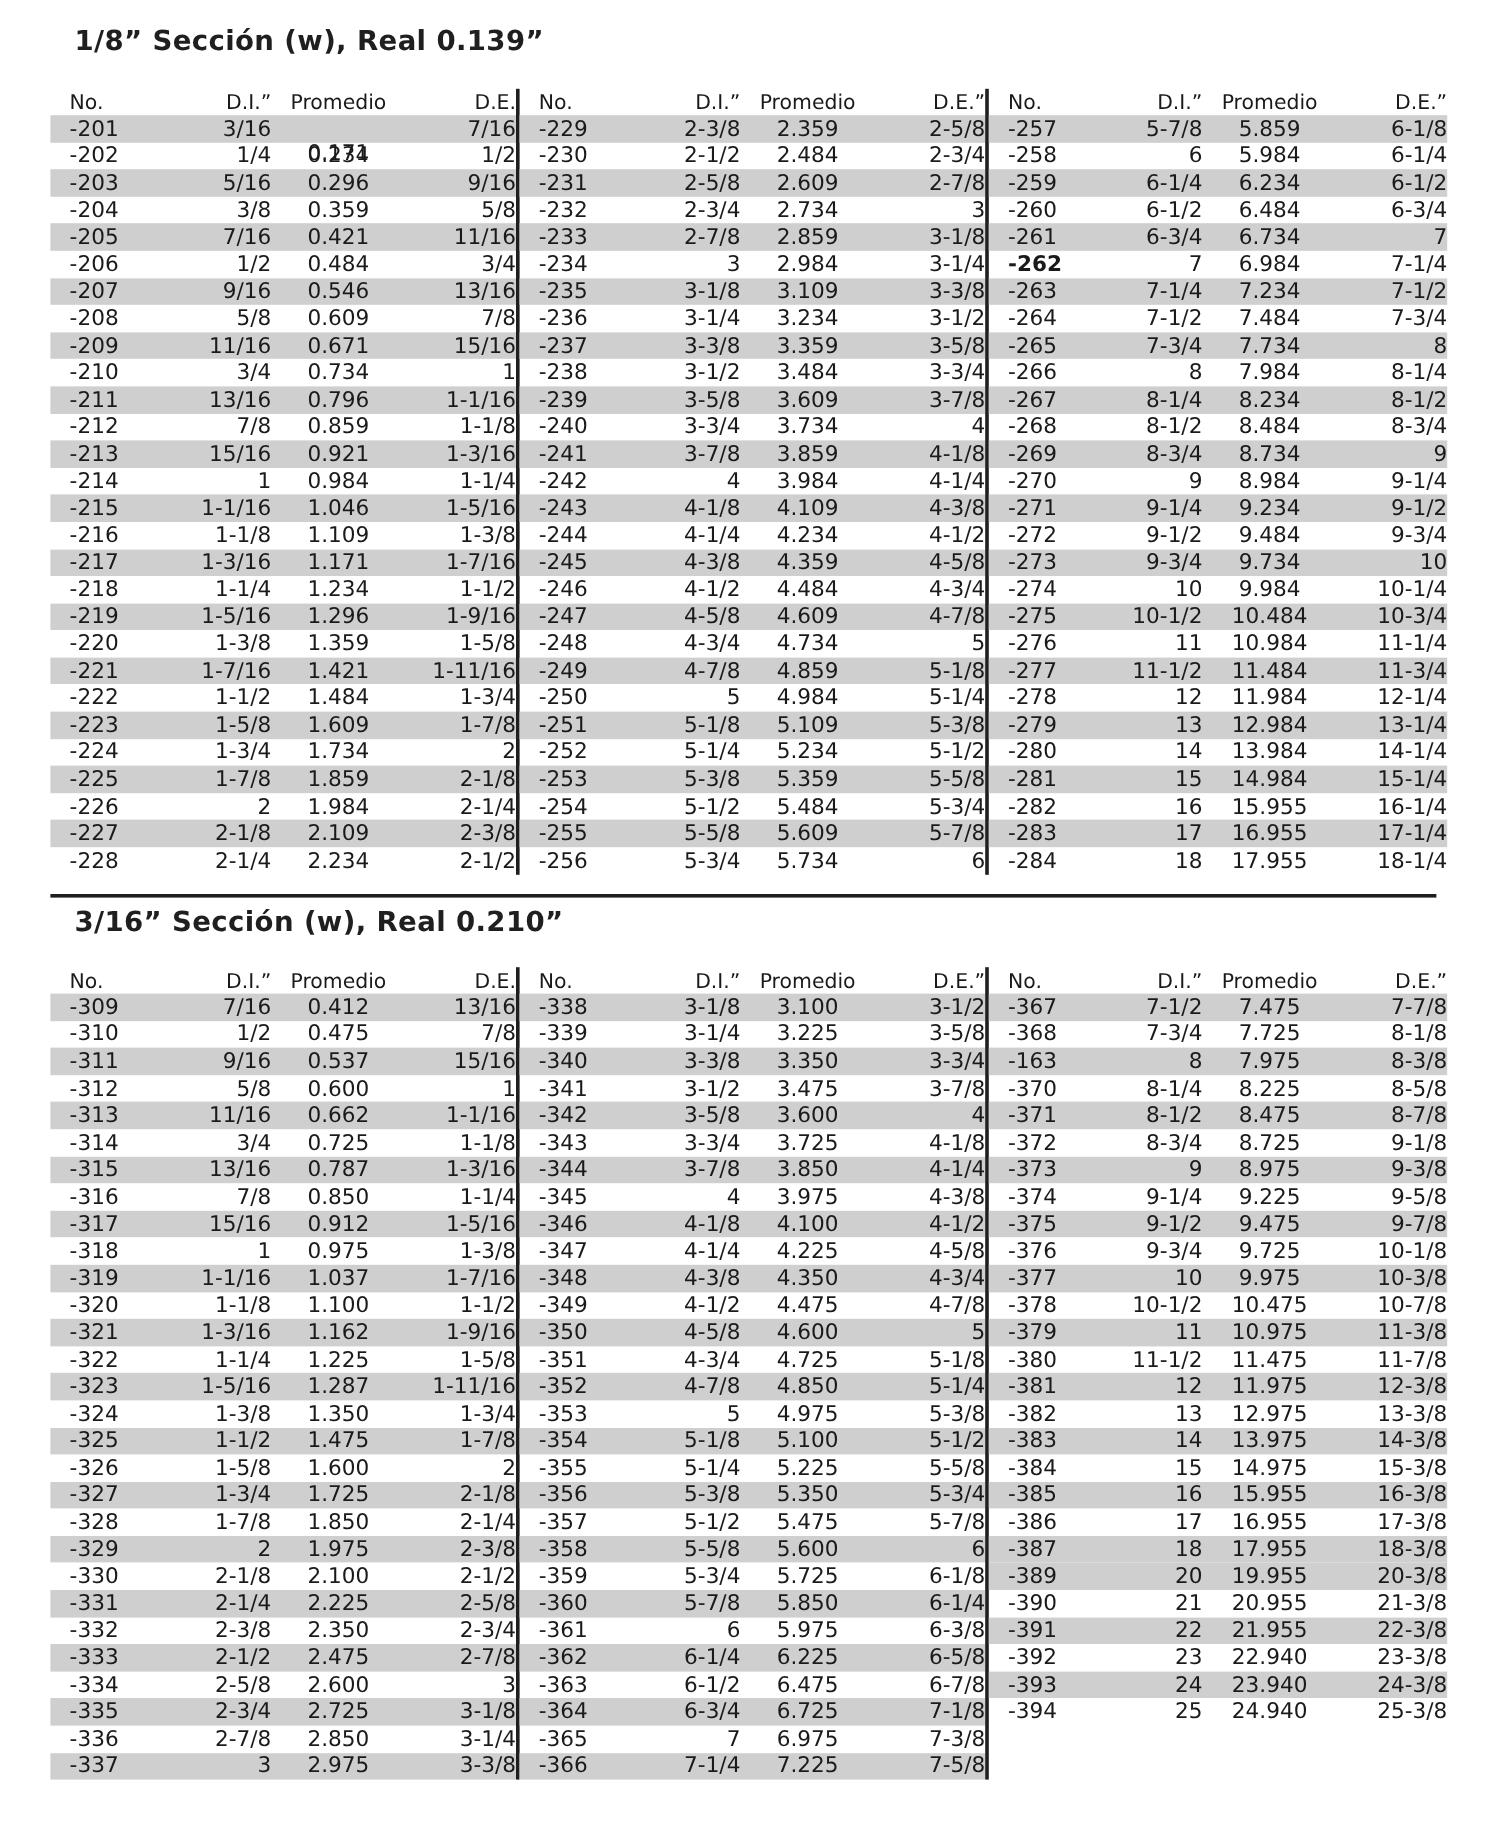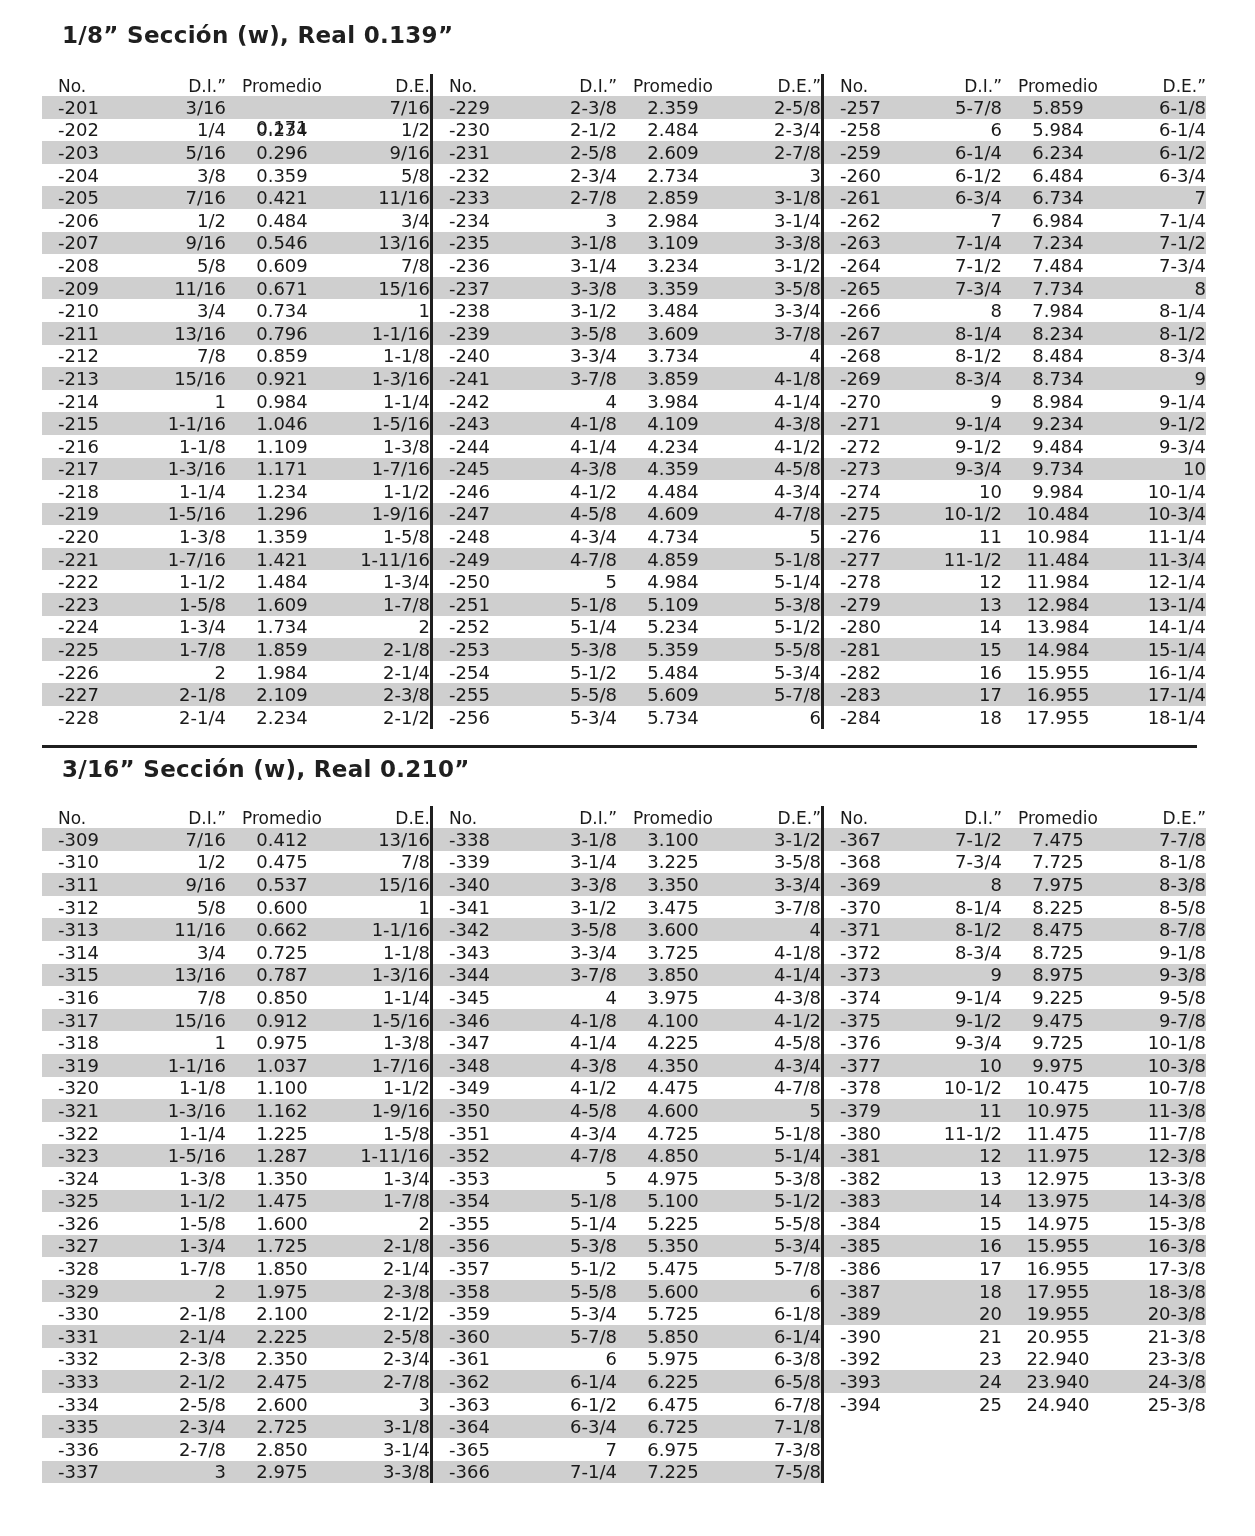"-262" div.c { font-weight: none -> bold }
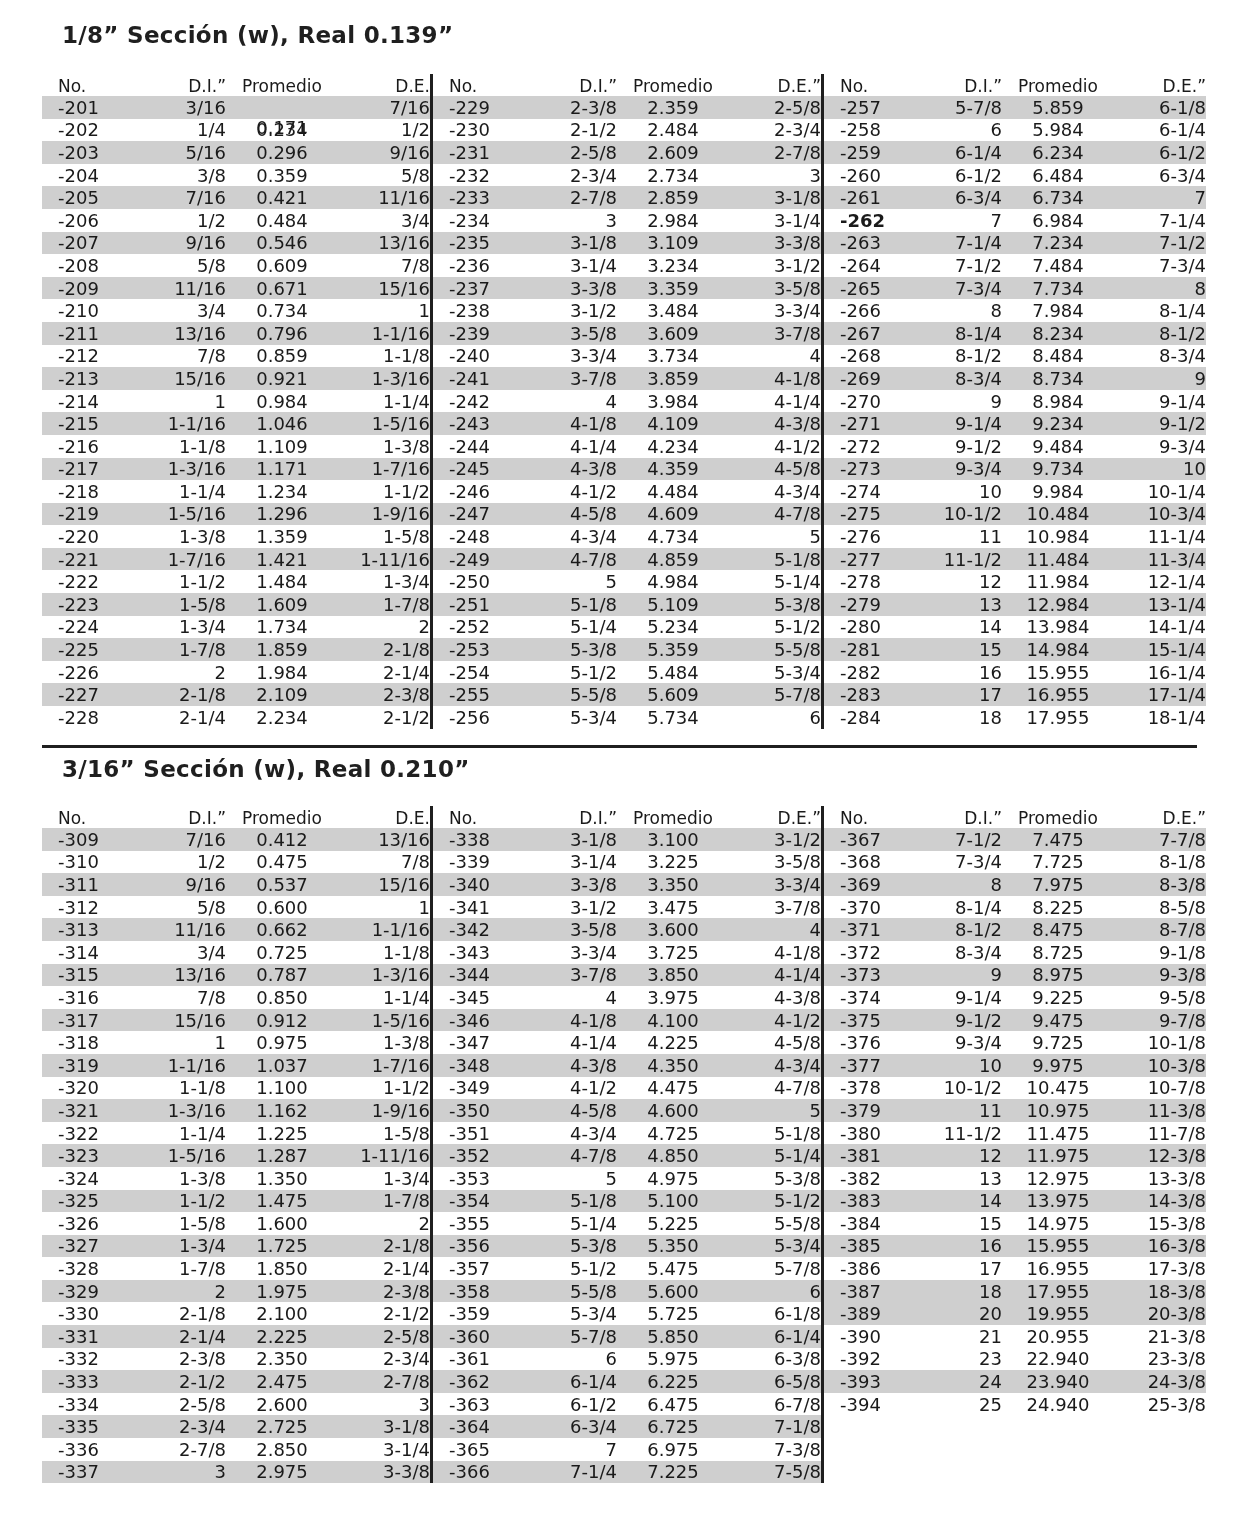"-369" div.c { text: -369 -> -163 }
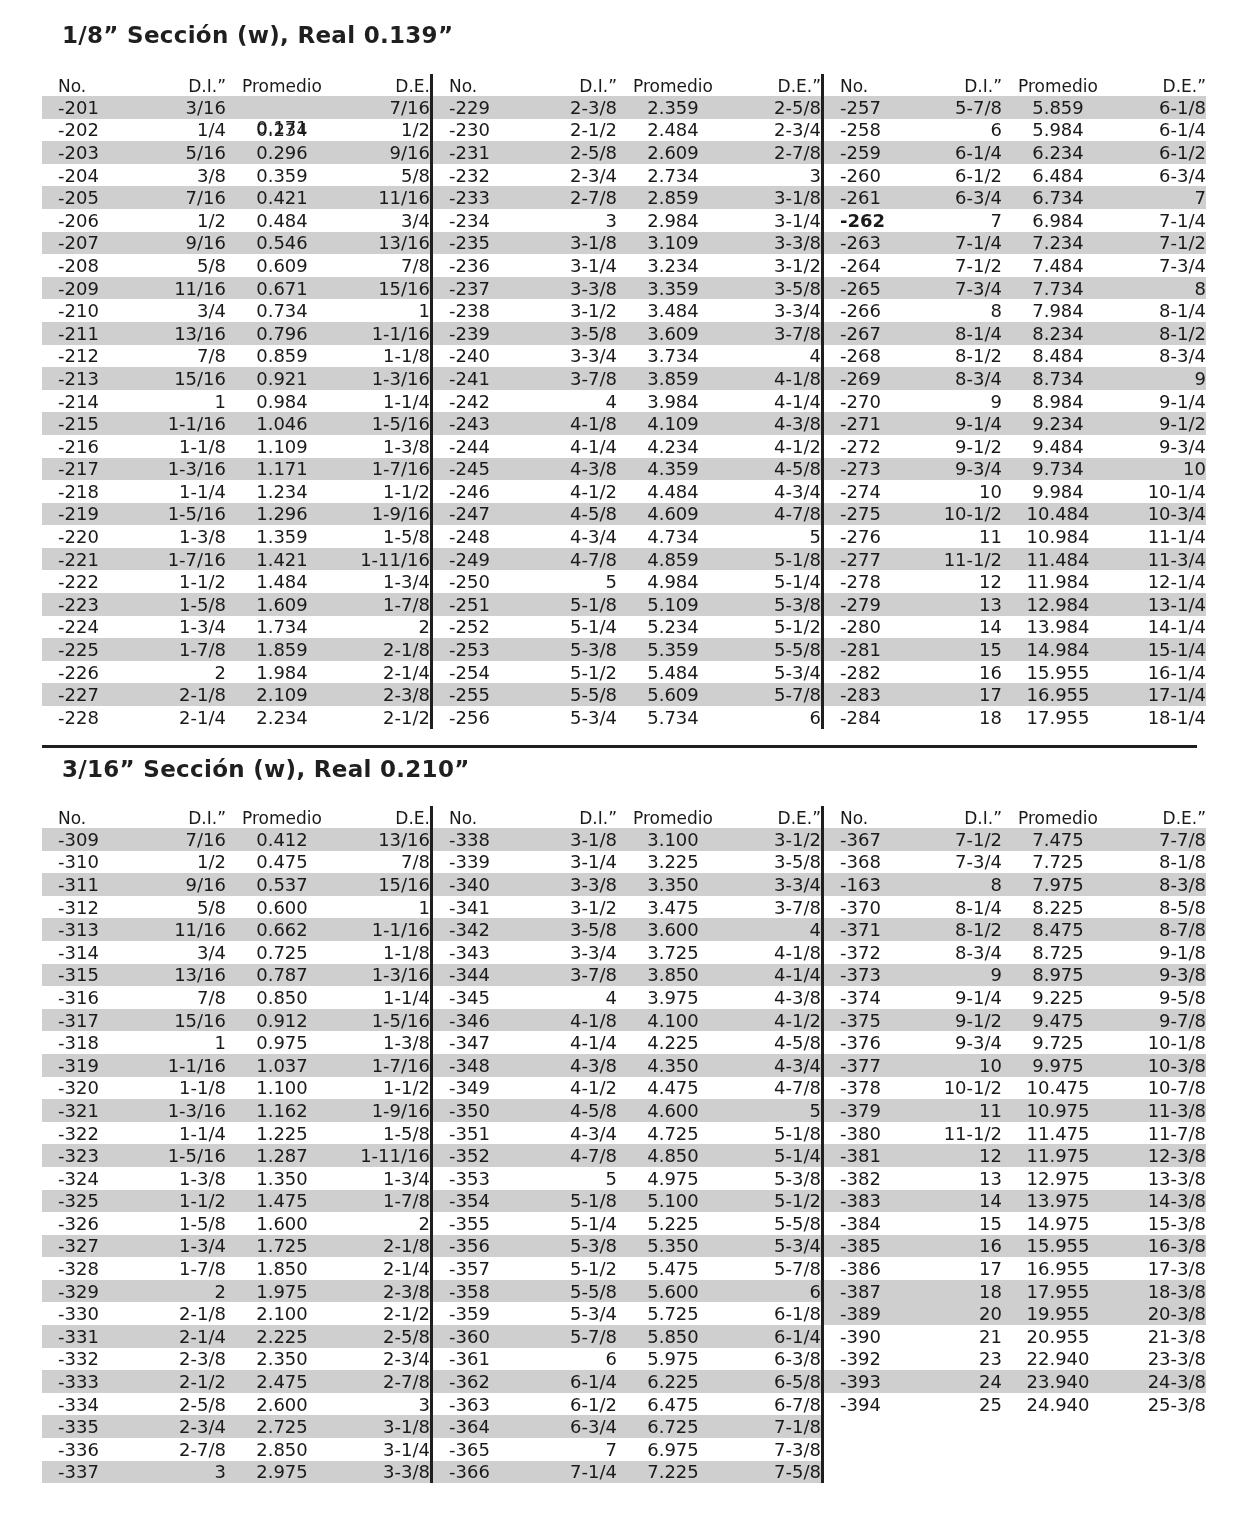"-391" div.row { html: none -> <div> <div>-391</div> <div>22</div> <div>21.955</div> <div>22-3/8</div> </div> }
